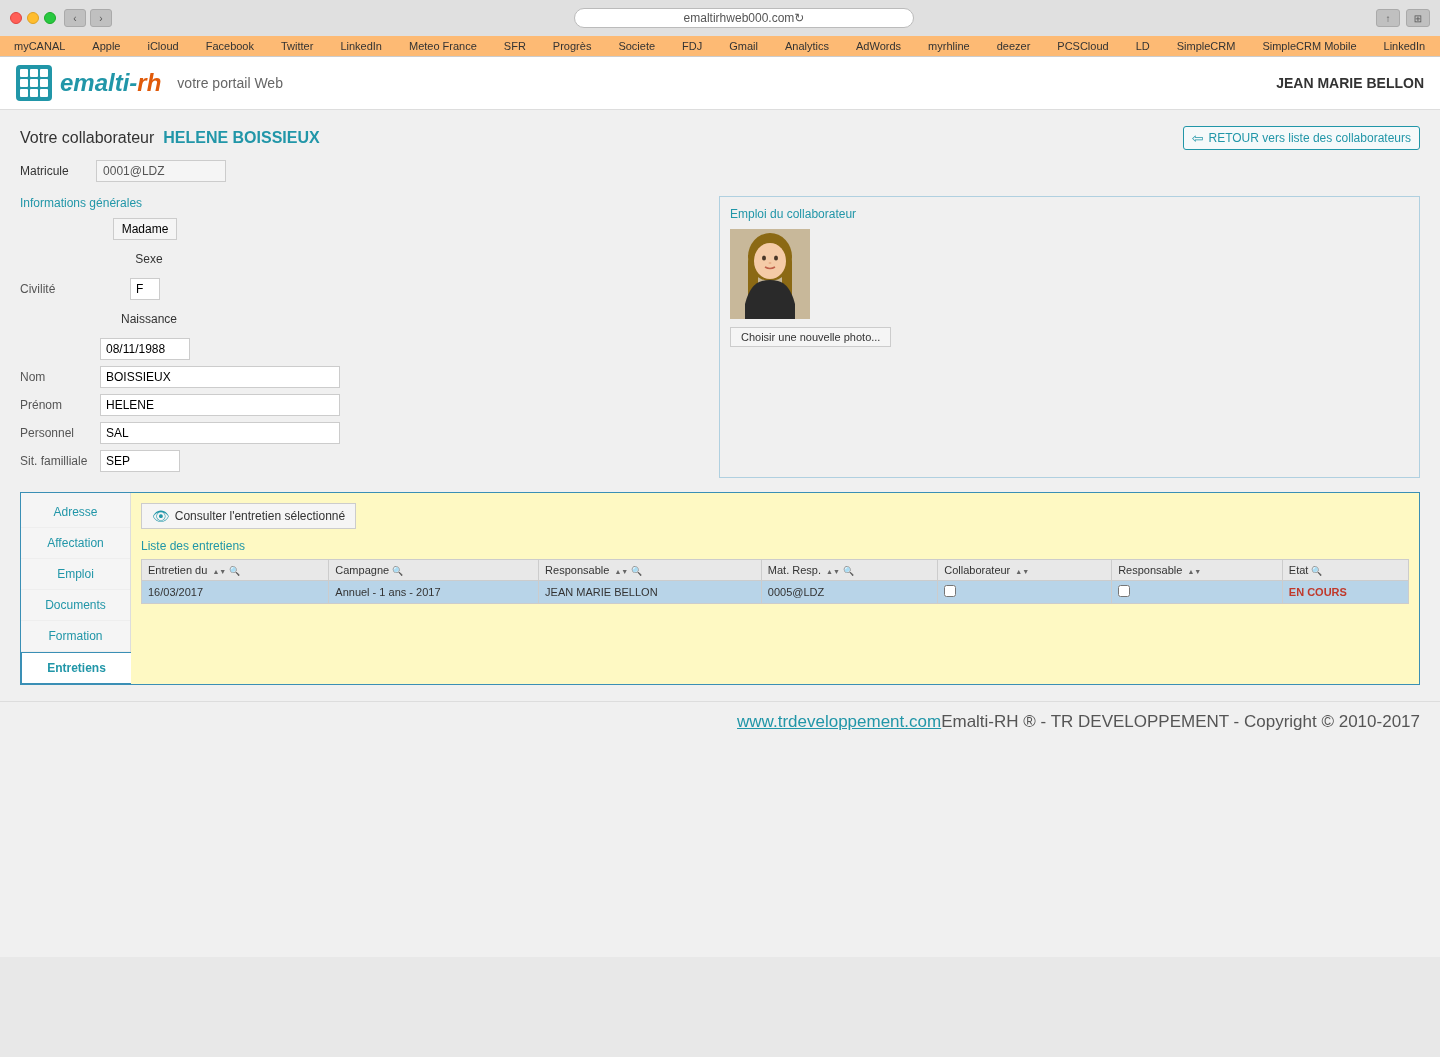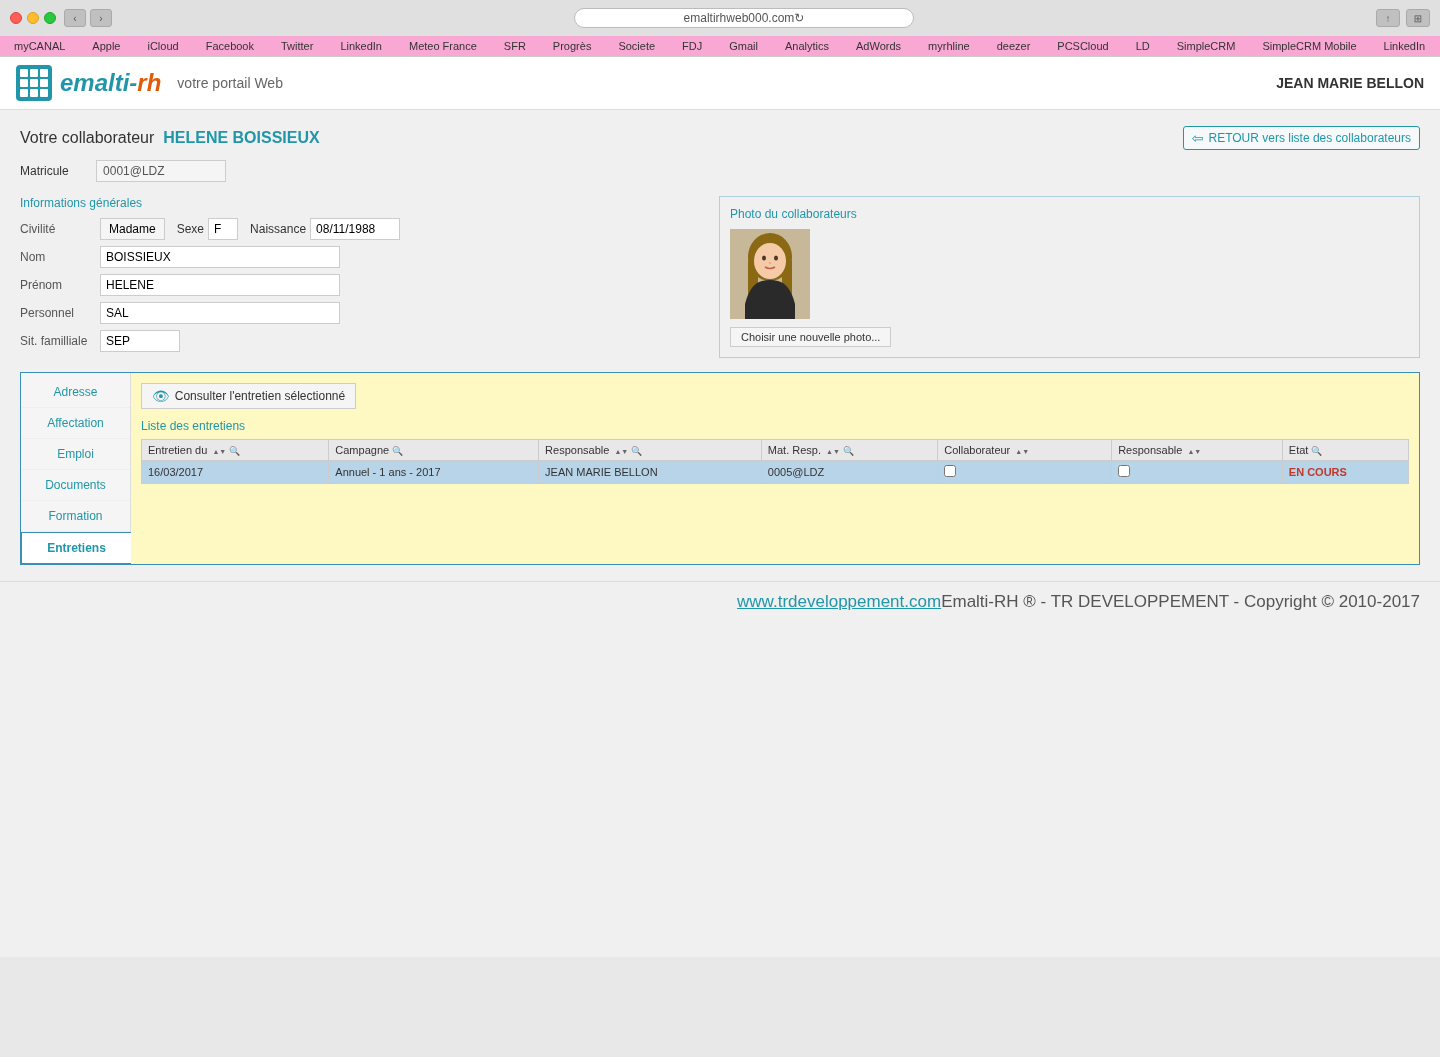"myCANAL" .bookmarks-bar { background: #f9a8d4 -> #fdba74 }
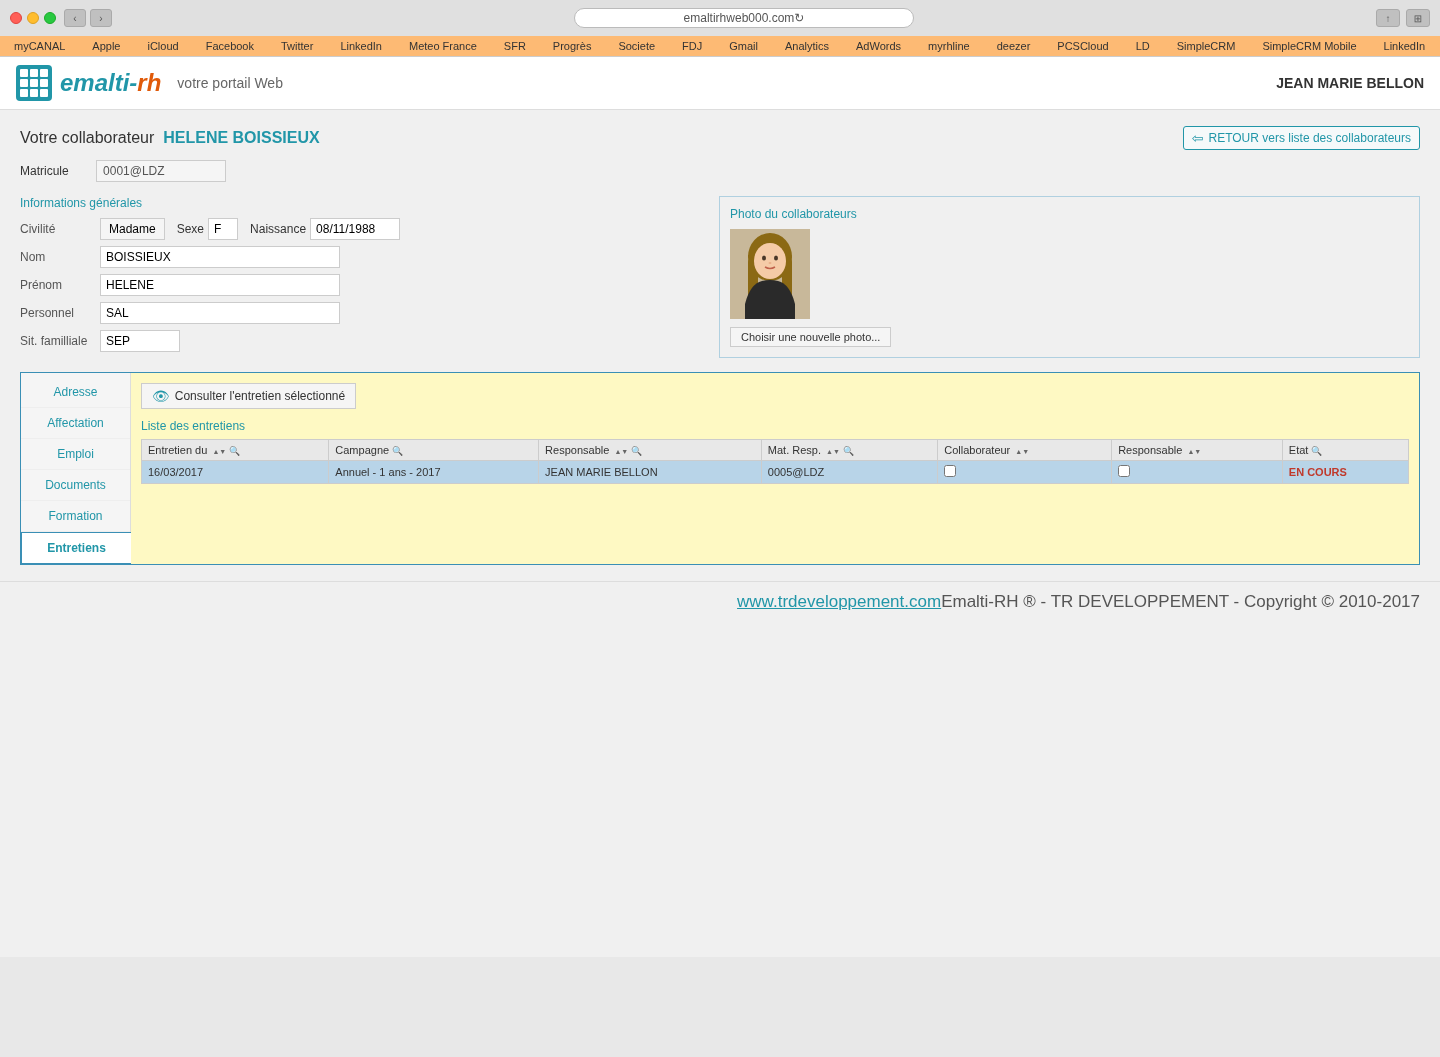"Photo du collaborateurs" a.section-title-link { text: Photo du collaborateurs -> Emploi du collaborateur }
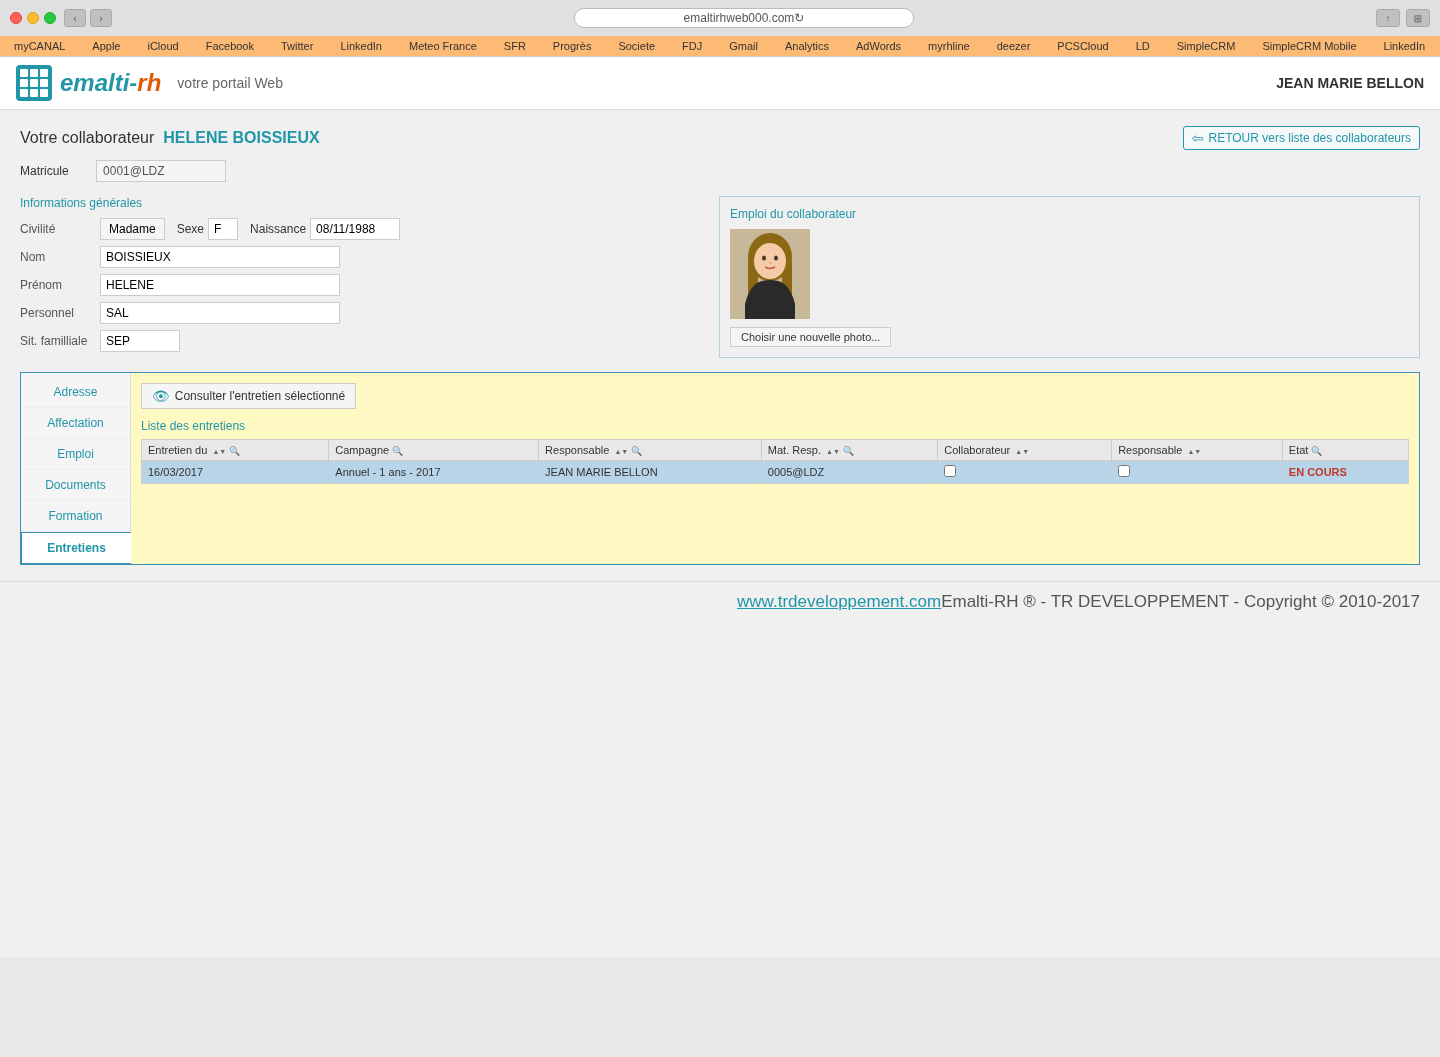"Madame" .civilite-group { flex-direction: none -> column; gap: 4px -> 12px }
